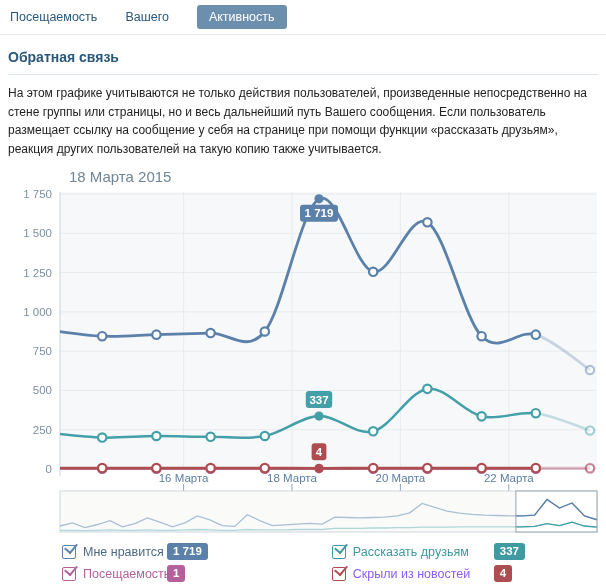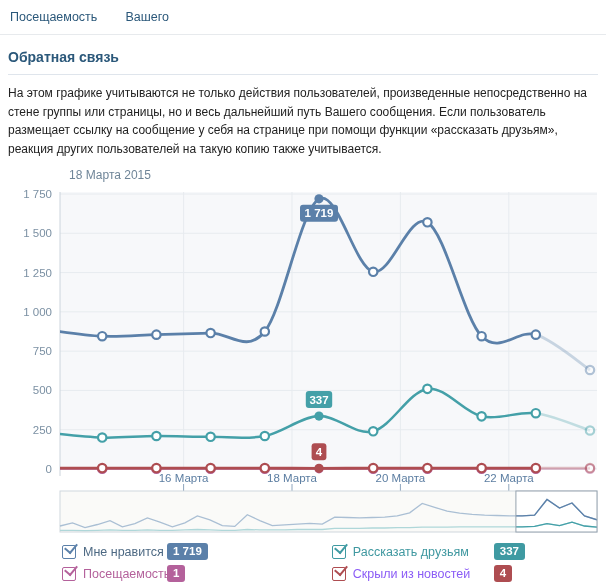"Активность" a.tab { html: none -> <a>Активность</a> }
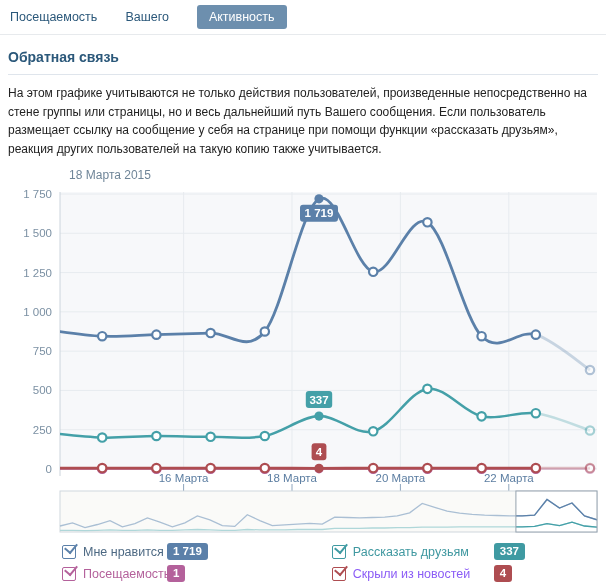"18 Марта 2015" .chart-date { font-size: 12px -> 15px }
